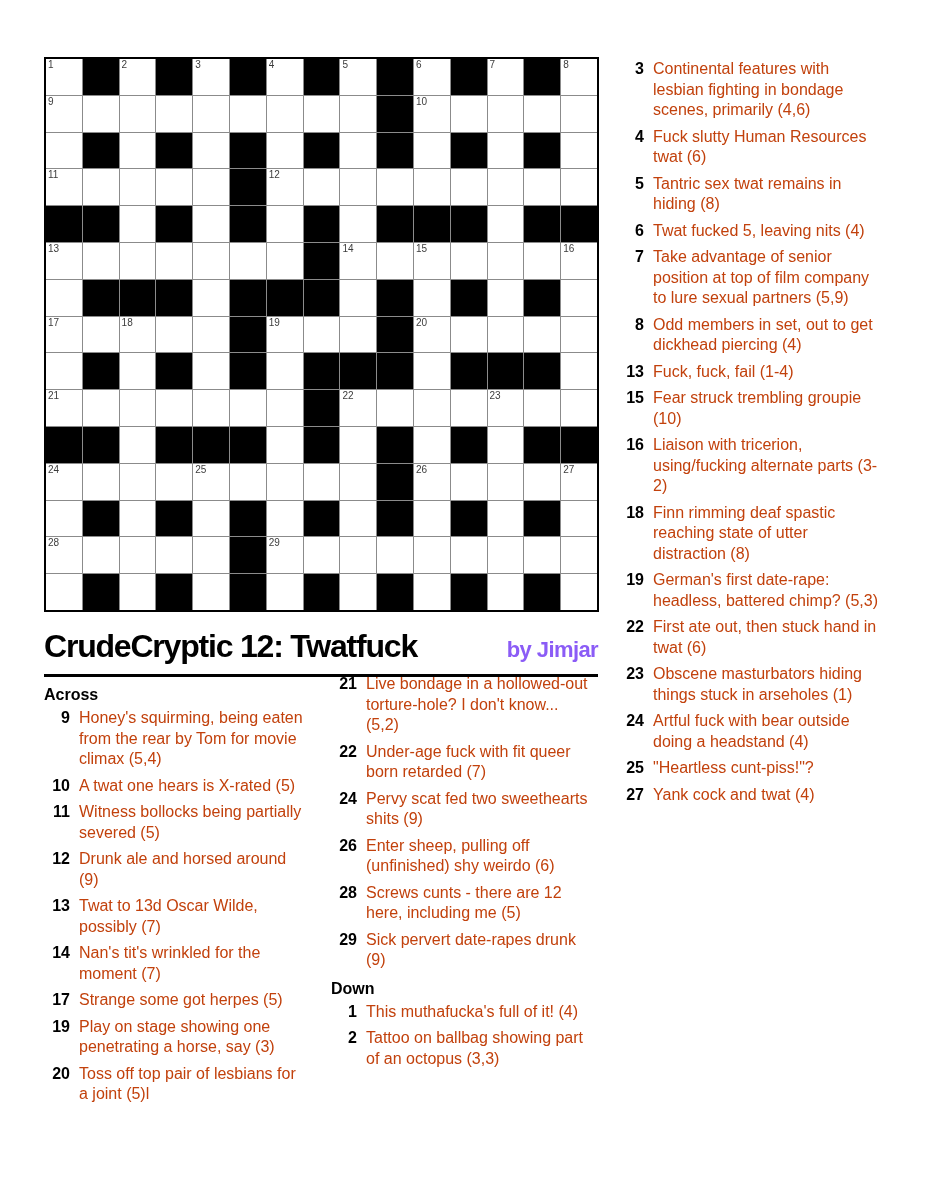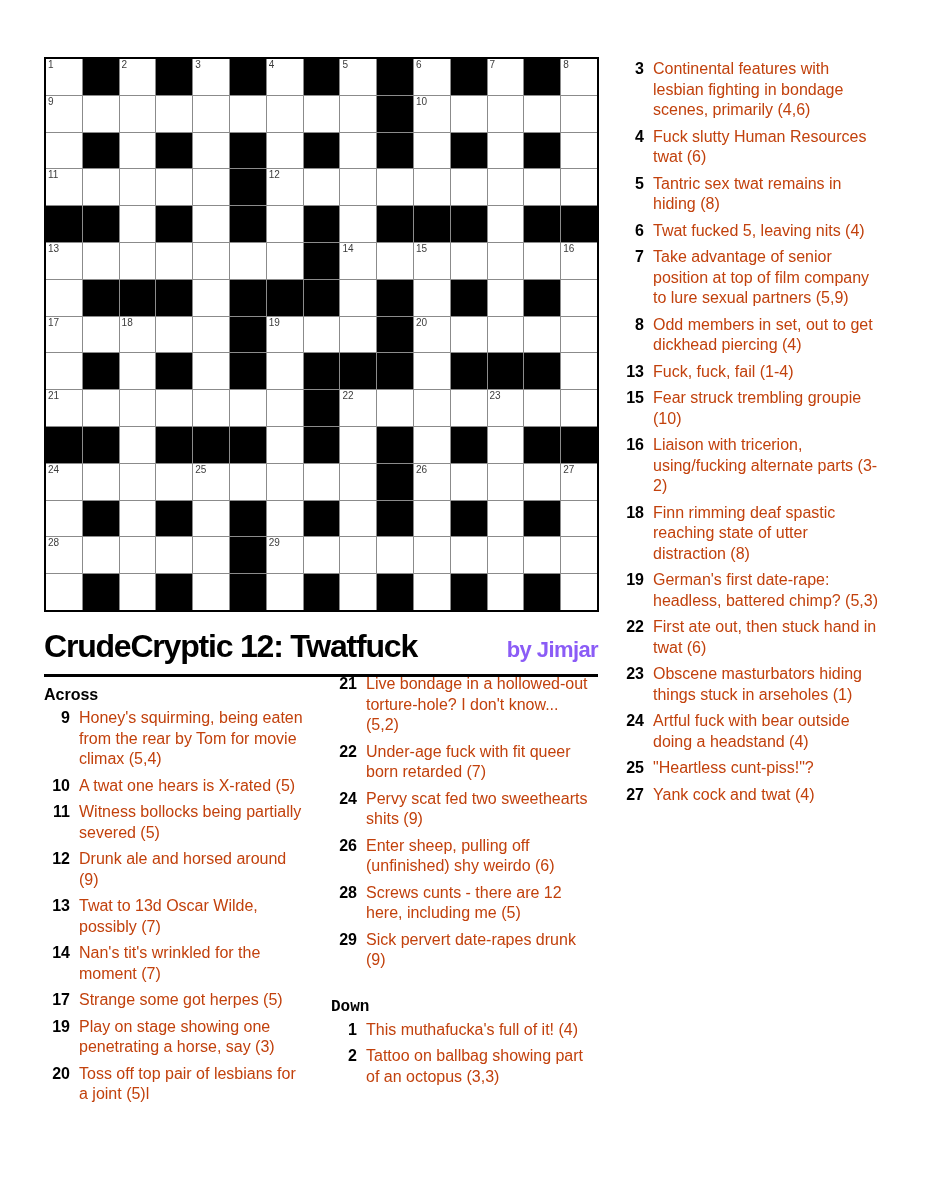"Down" .heading.hd-gap { font-family: Liberation Mono, monospace -> none; margin-top: 27px -> 9px }
